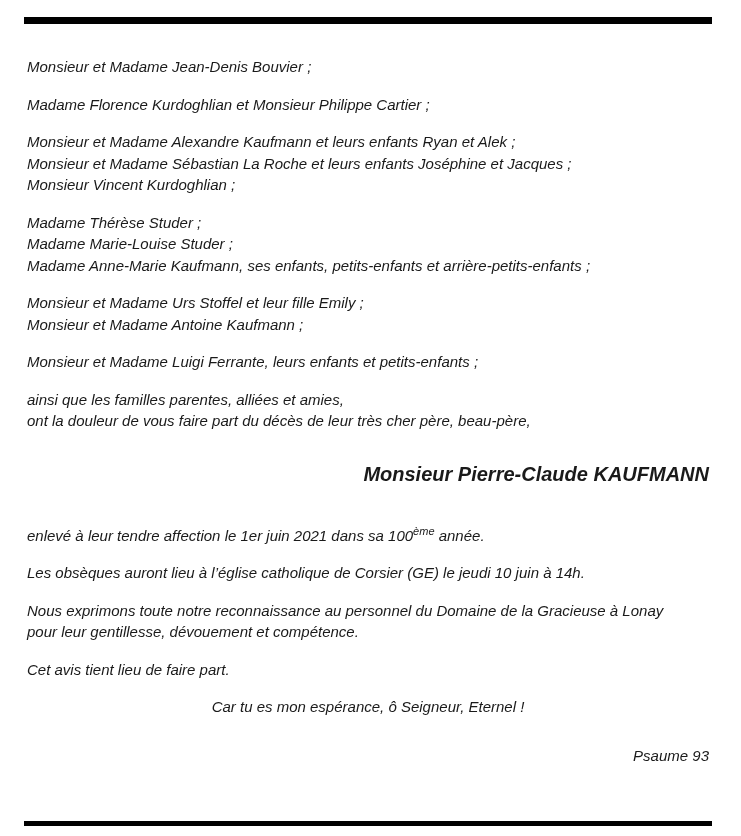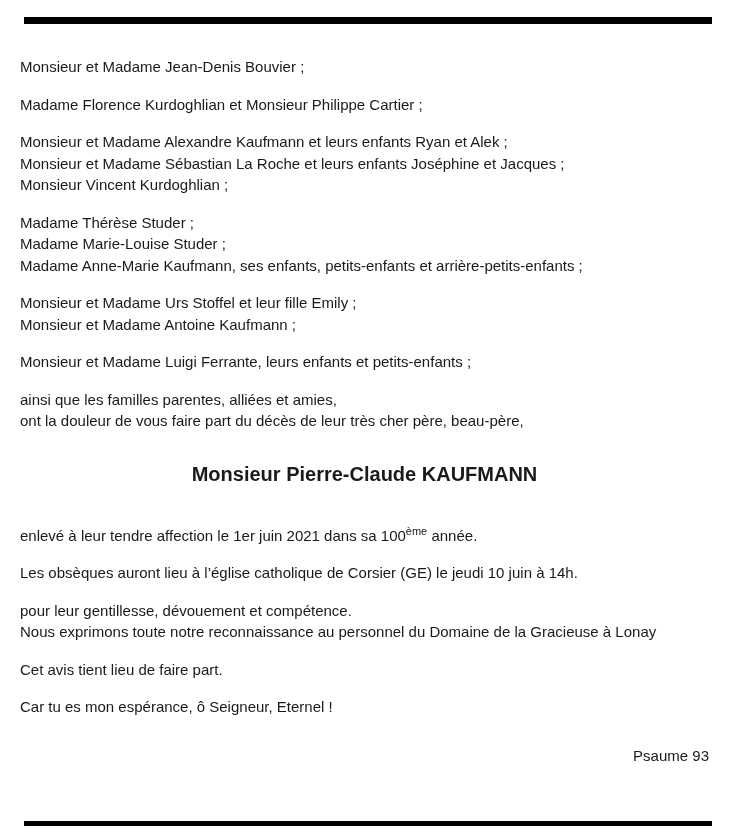"Monsieur et Madame Jean-Denis Bouvier" .content { font-style: none -> italic; left: 20px -> 27px }
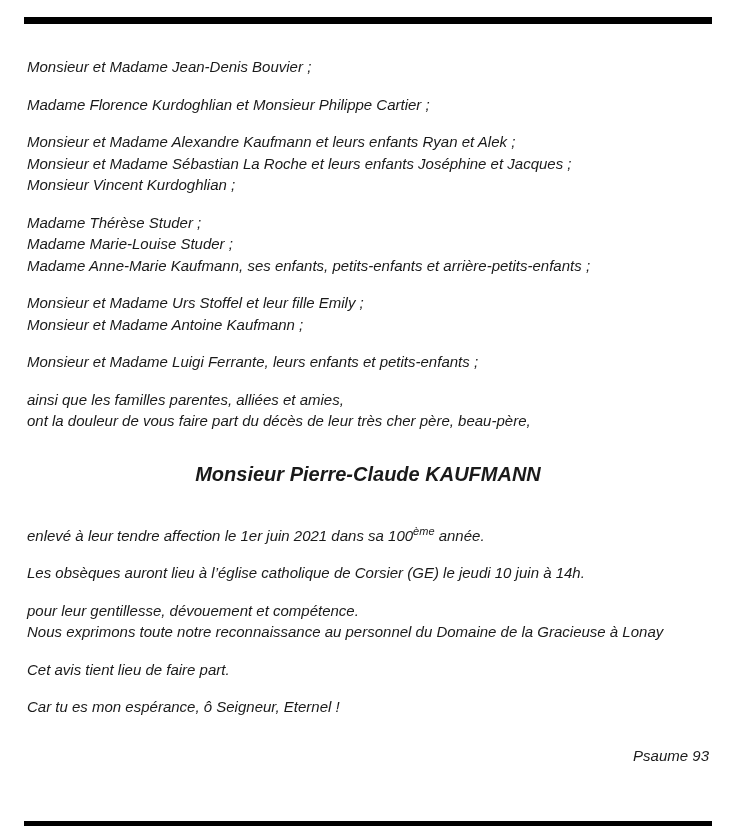"Monsieur Pierre-Claude KAUFMANN" .deceased-title { text-align: center -> right }
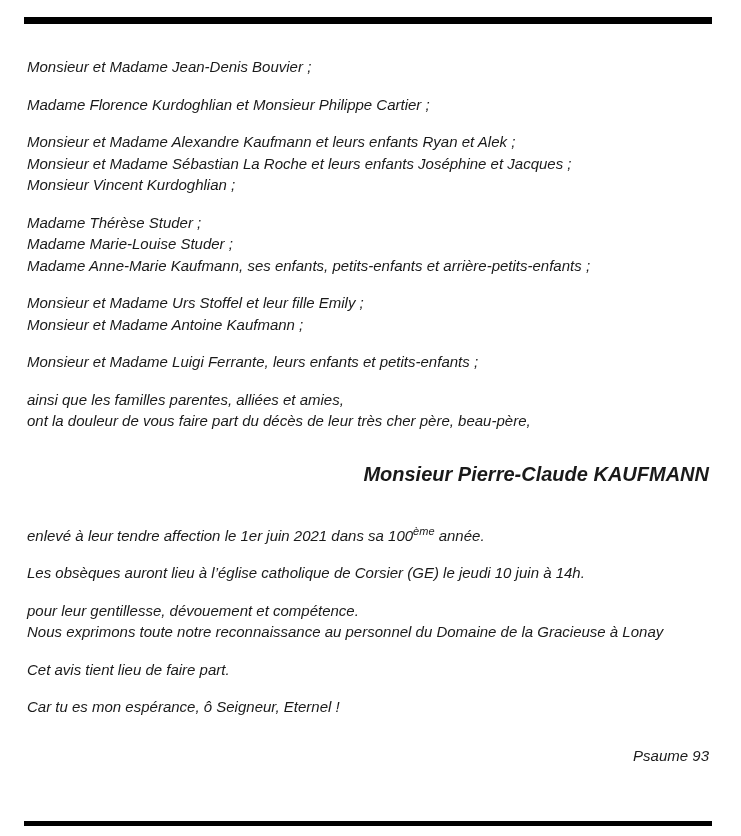"pour leur gentillesse, dévouement et" span.line { order: before "Nous exprimons toute notre" -> after "Nous exprimons toute notre" }
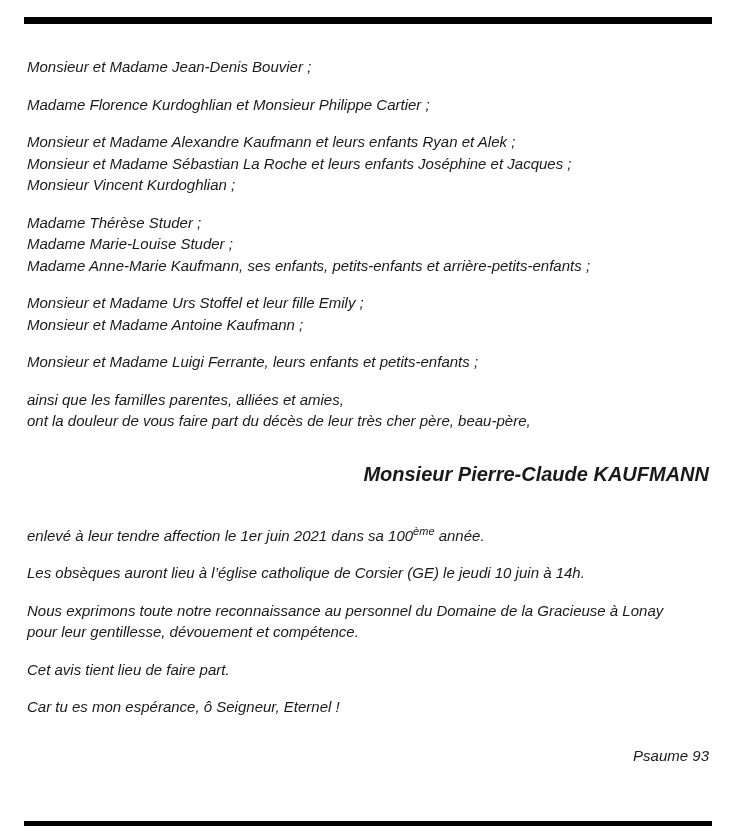"Car tu es mon espérance," .quote { text-align: left -> center }
